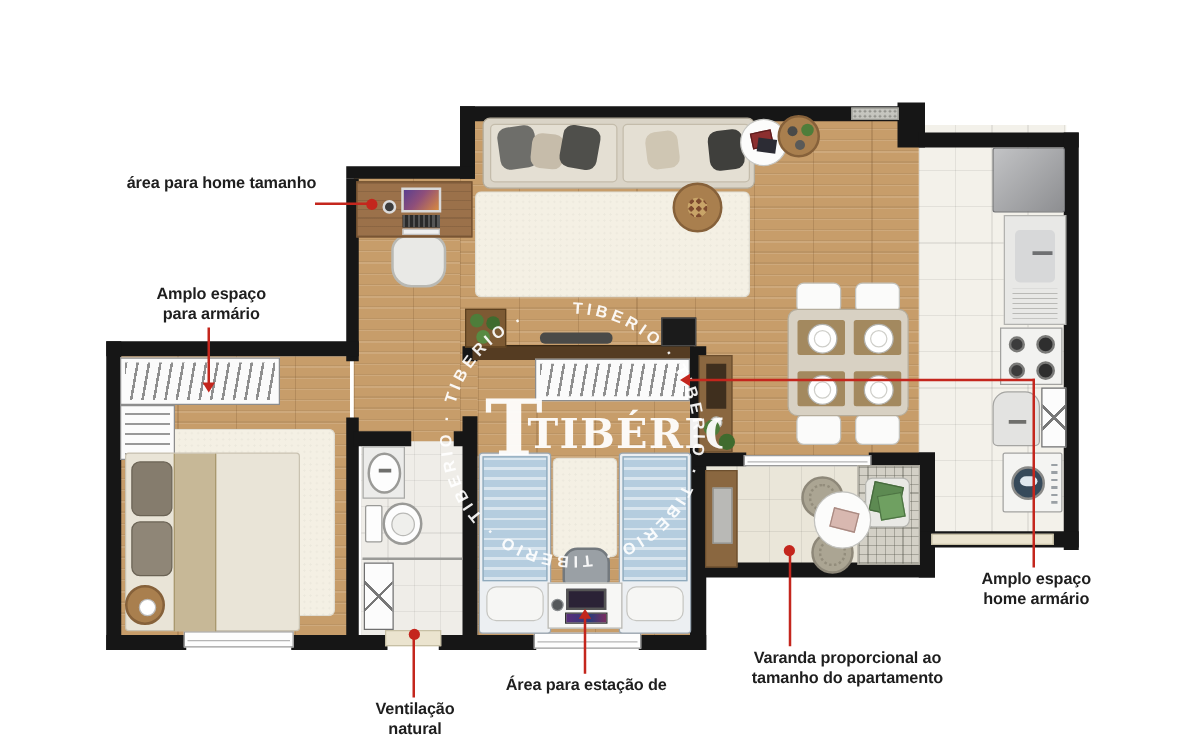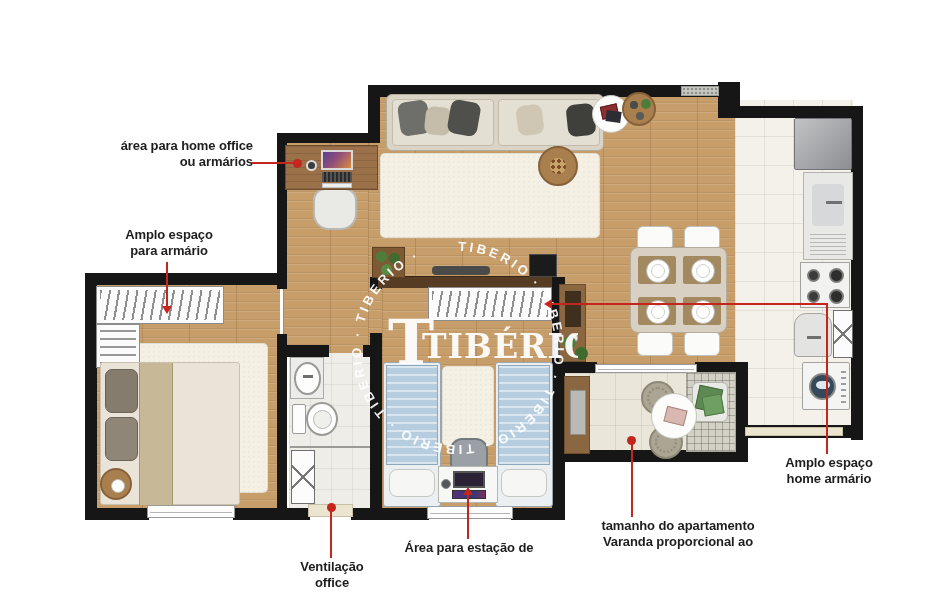"área para home office" div { text: office -> tamanho }
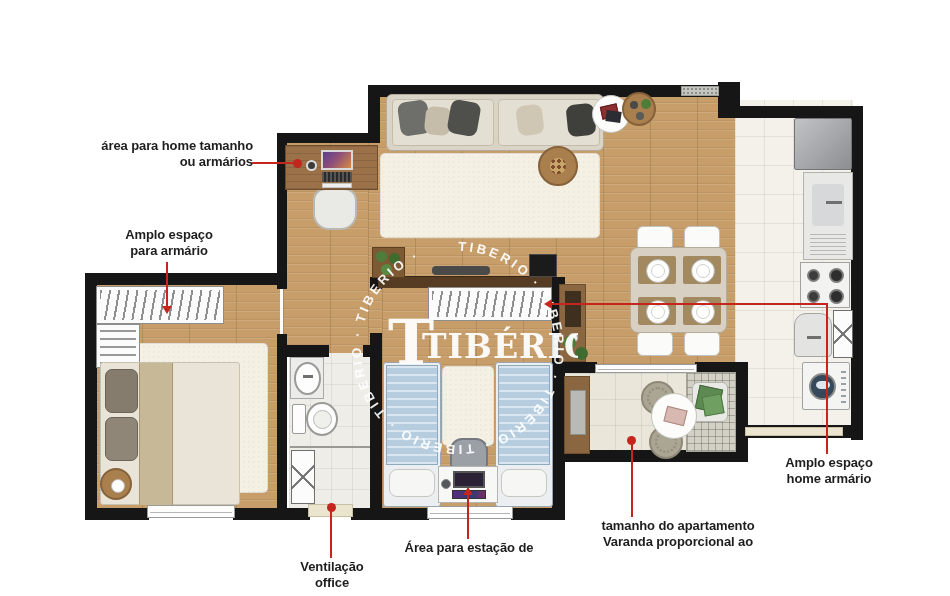"ou armários" div { html: <div>ou armários</div> -> none }
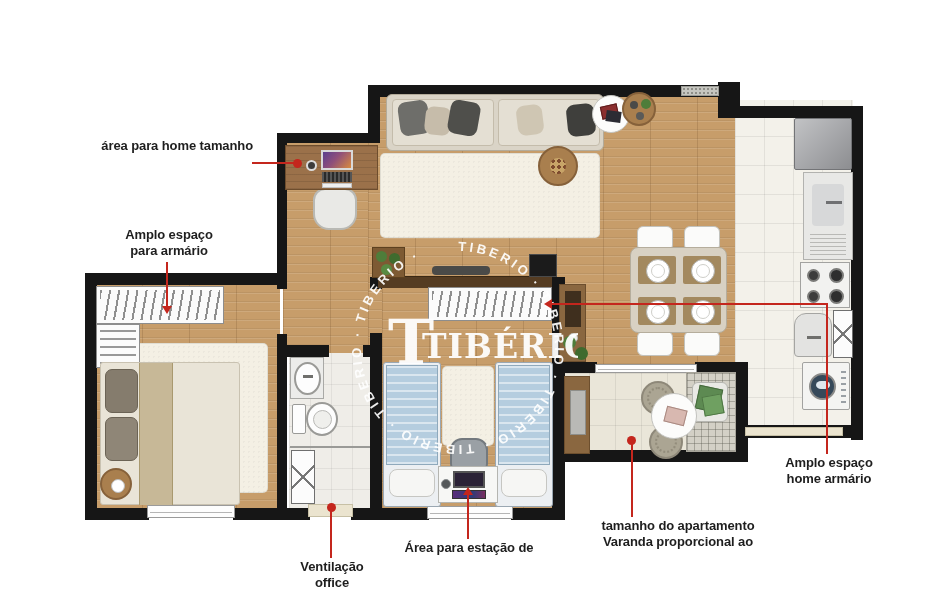"tamanho do apartamento" div { order: before "Varanda proporcional ao" -> after "Varanda proporcional ao" }
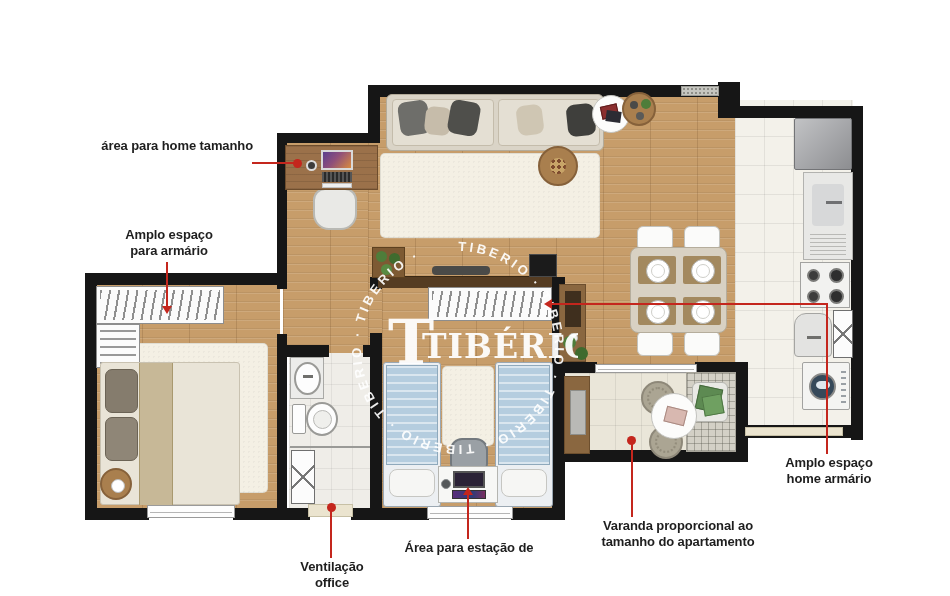"office" div { text: office -> natural }
